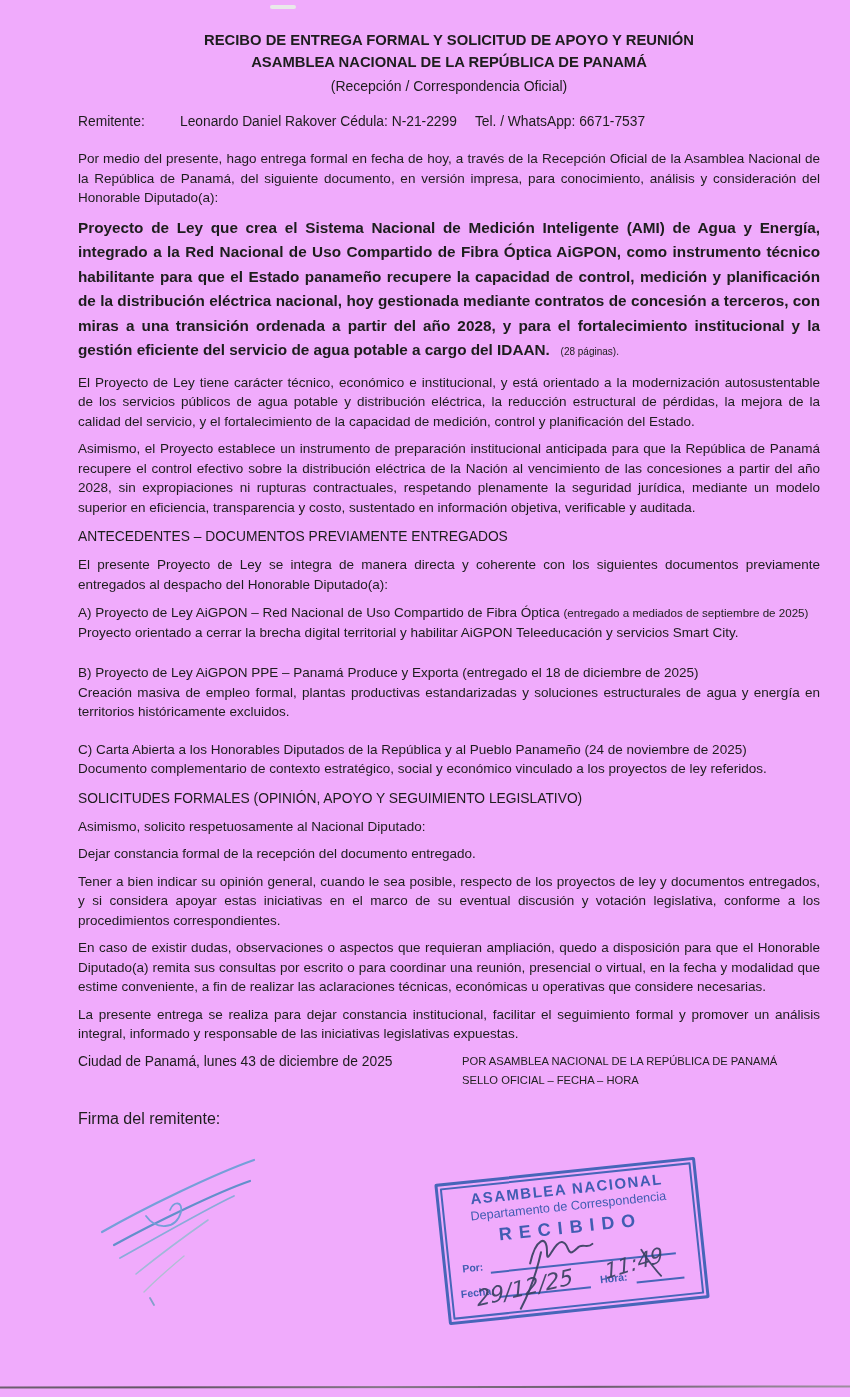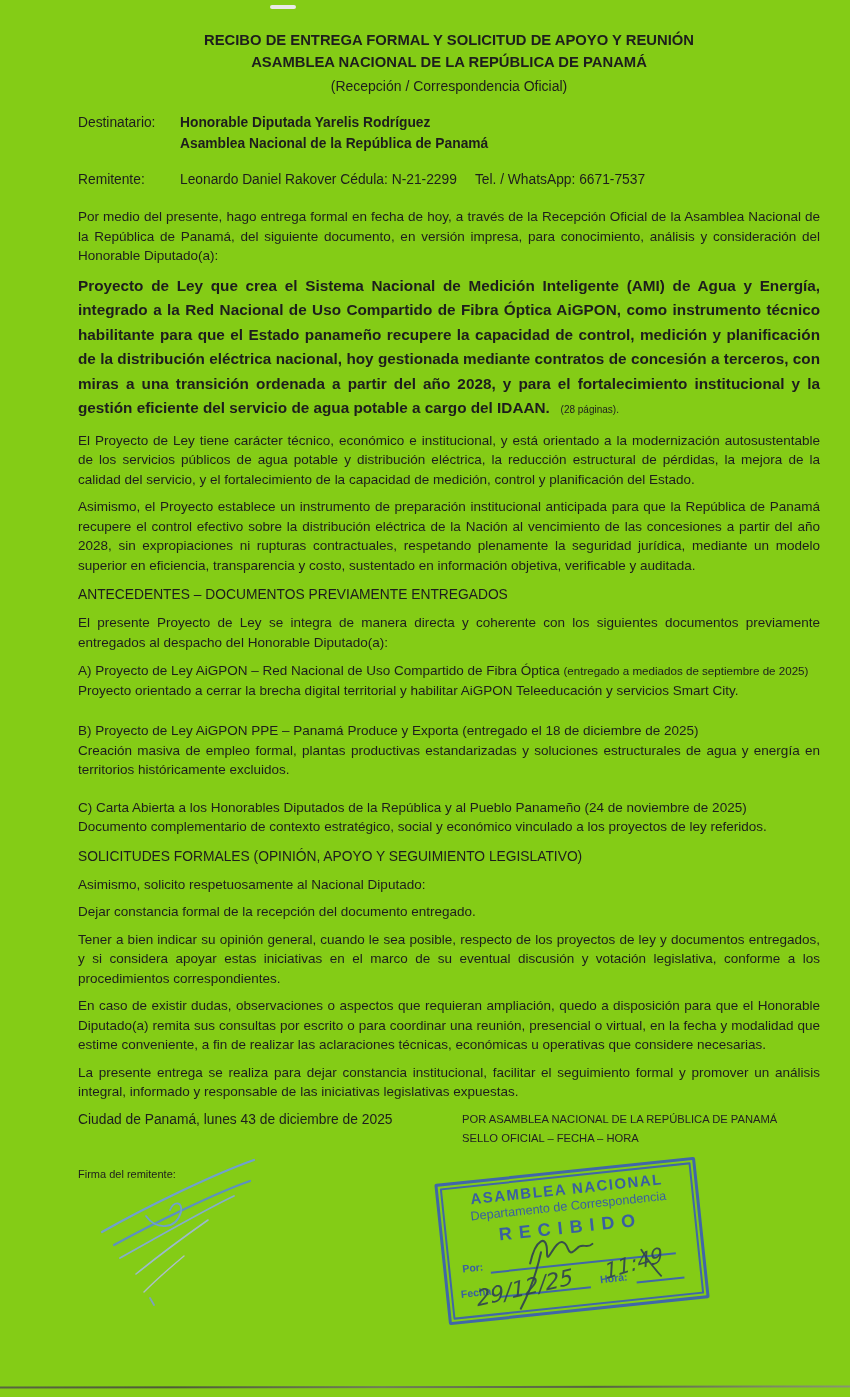"RECIBO DE ENTREGA FORMAL Y" .page { background: #84cc16 -> #f0abfc }
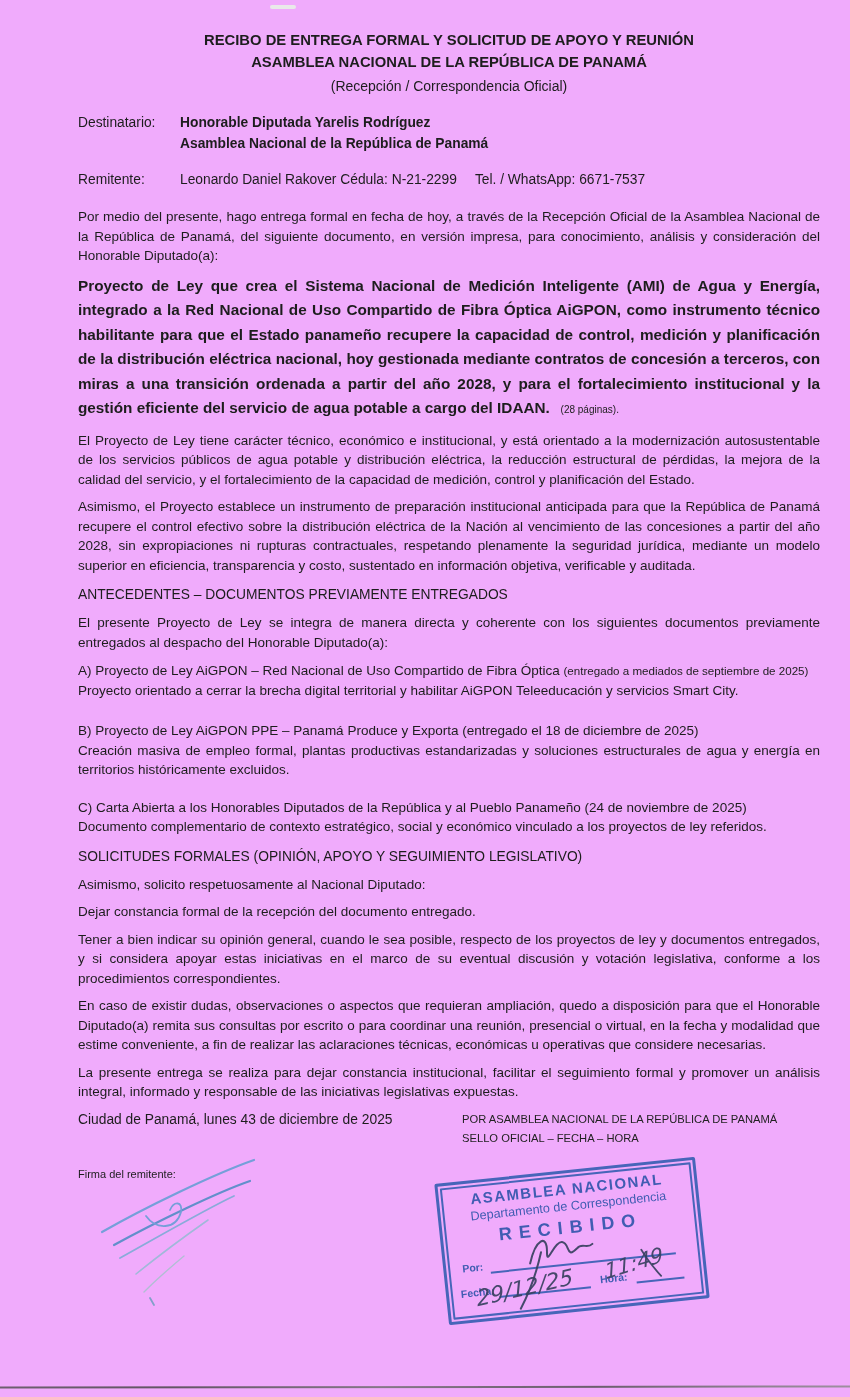"Destinatario:" div.addr { html: <div> <div>Destinatario:</div> <div> <div>Honorable Diputada Yarelis Rodríguez</div> <div>Asamblea Nacional de la República de Panamá</div> </div> </div> -> none }
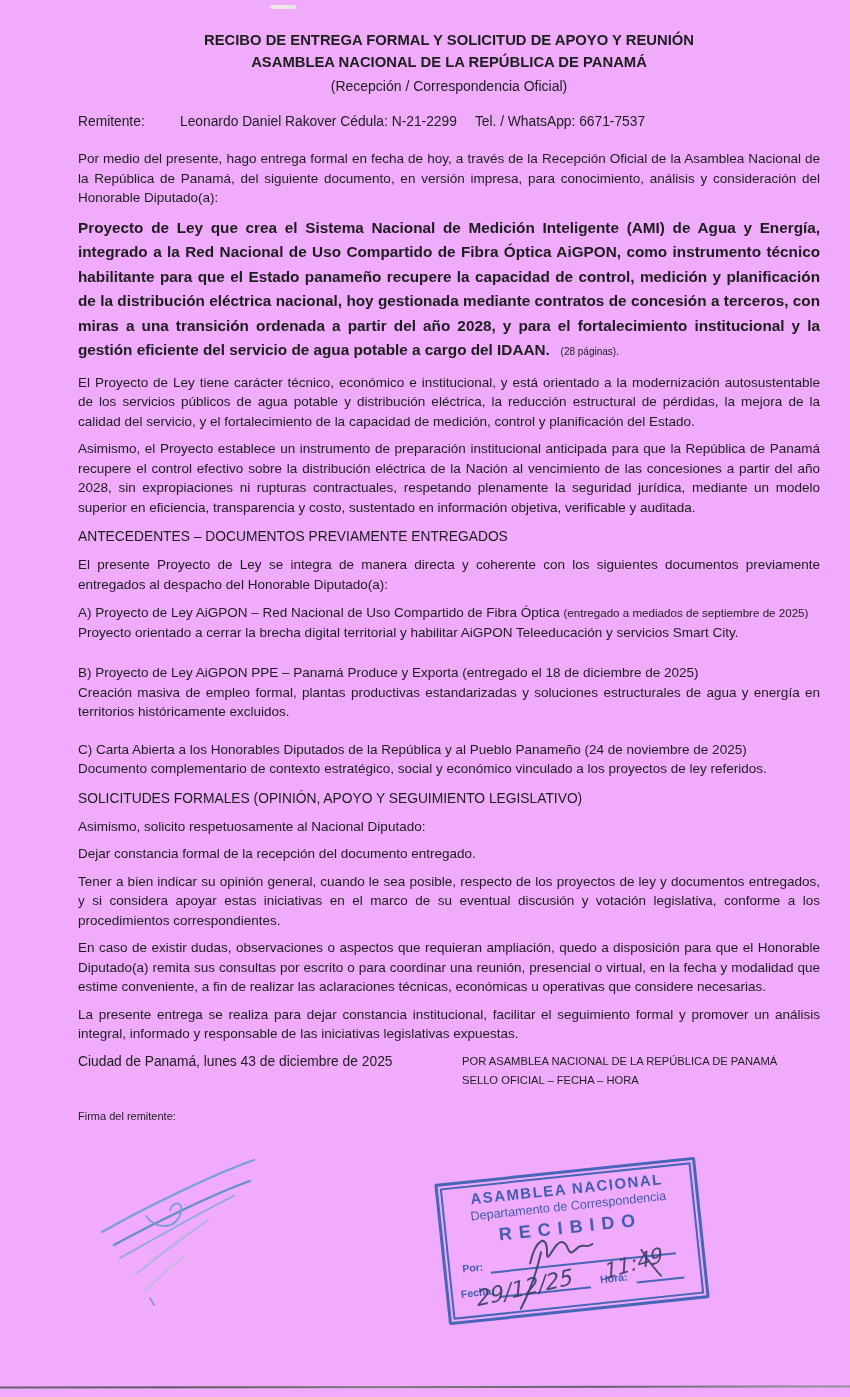"Firma del remitente:" .firma { font-size: 11px -> 16px }
